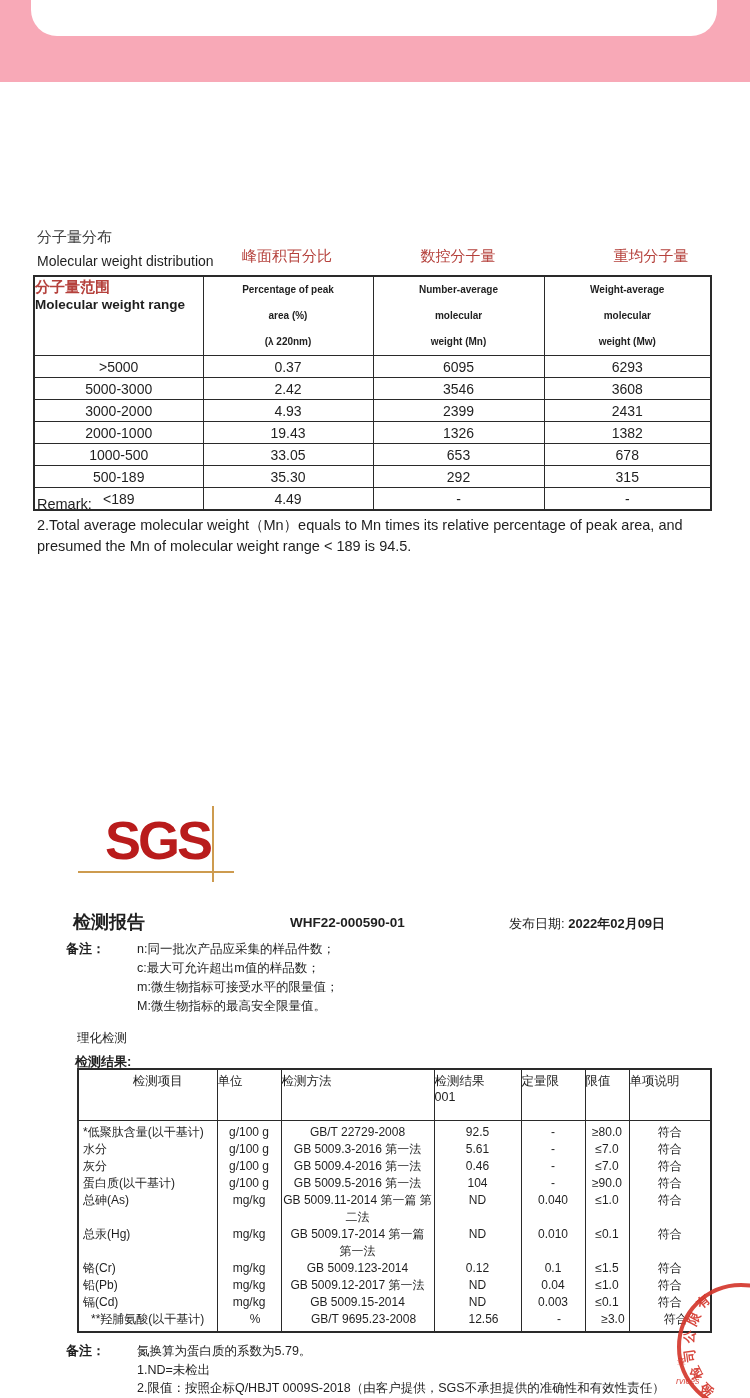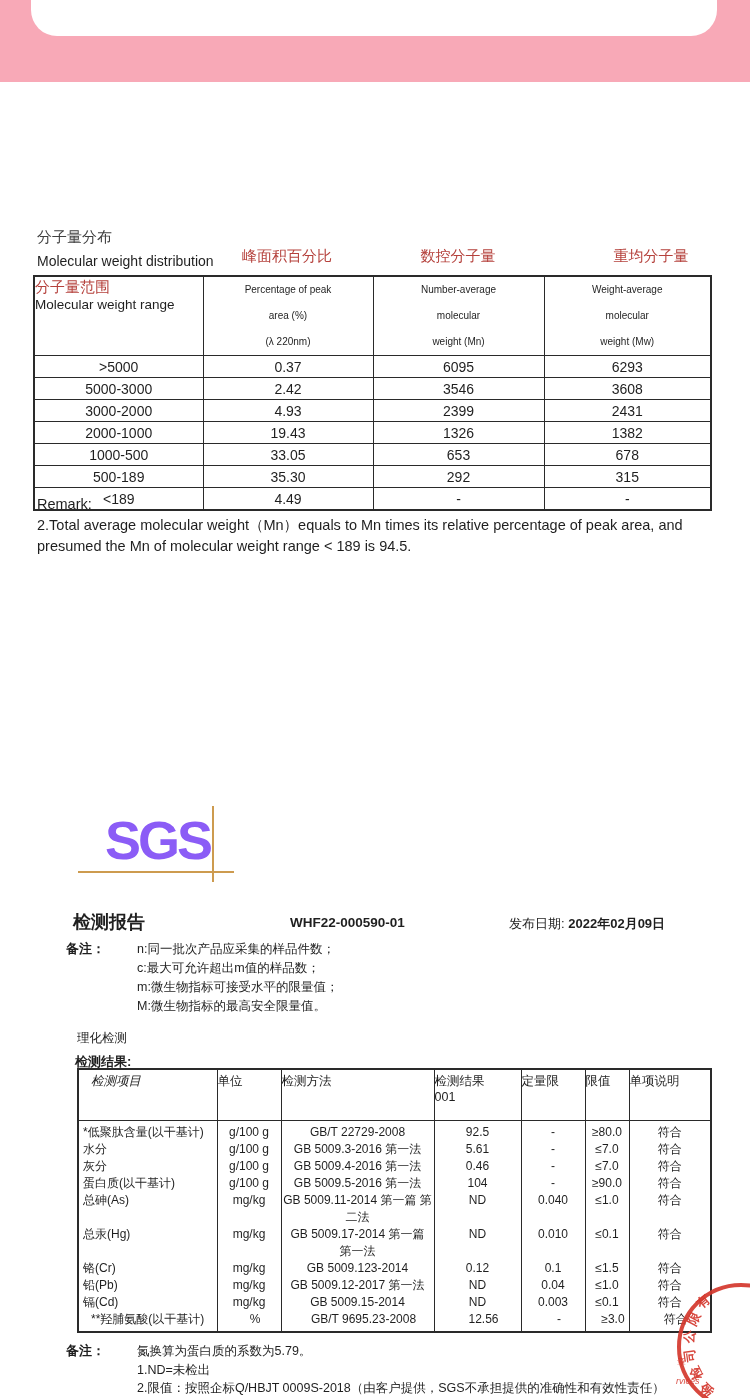"分子量范围" table.mw th { font-weight: normal -> bold }
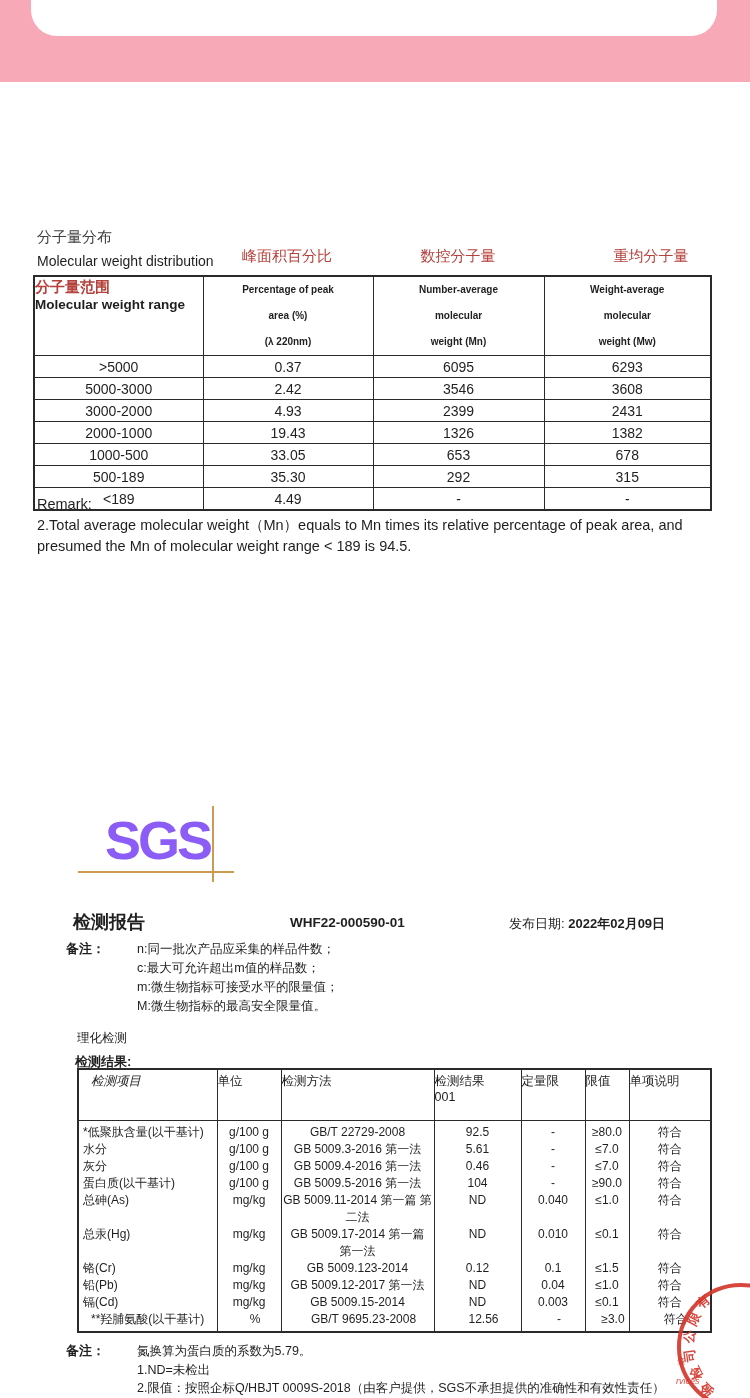"SGS" .sgs-text { color: #8b5cf6 -> #b91c1c }
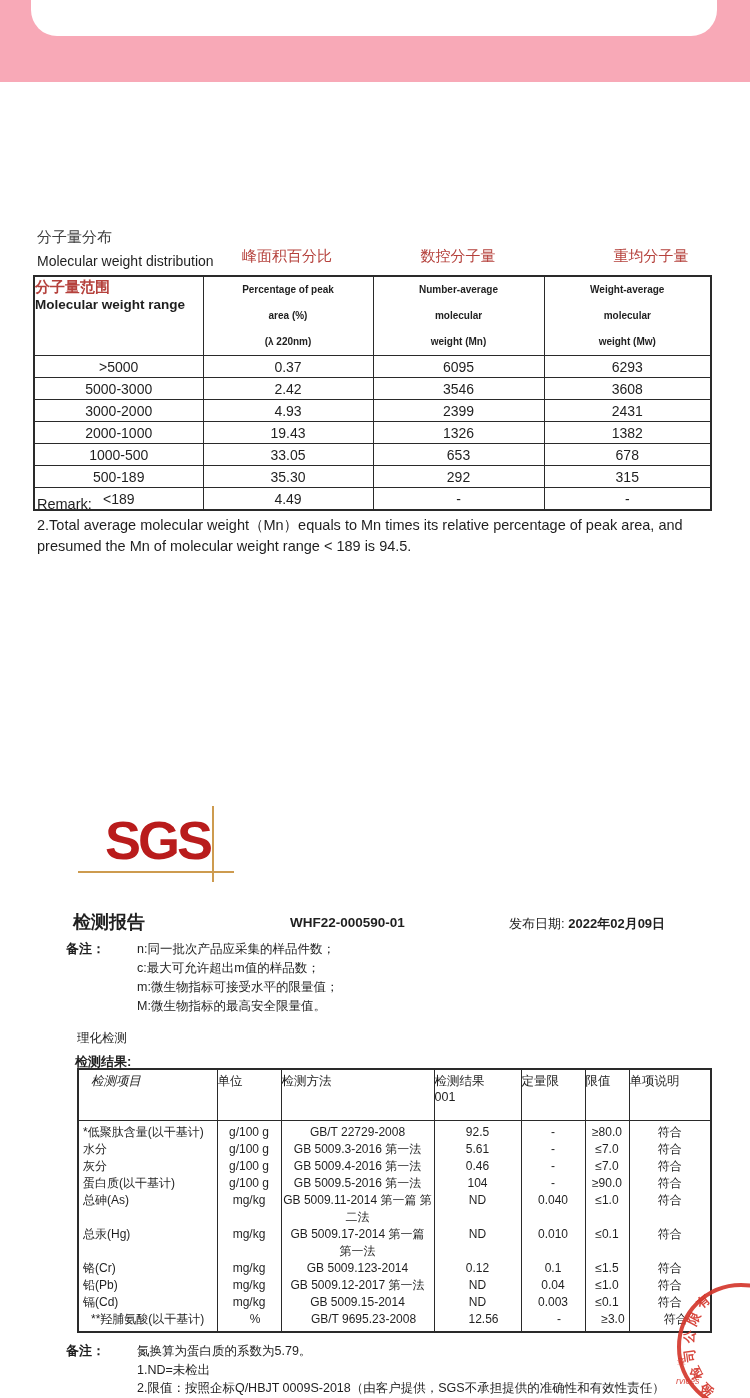"检测项目" table.phys th.left { font-style: italic -> none; padding-left: 12px -> 20px; text-align: left -> center }
